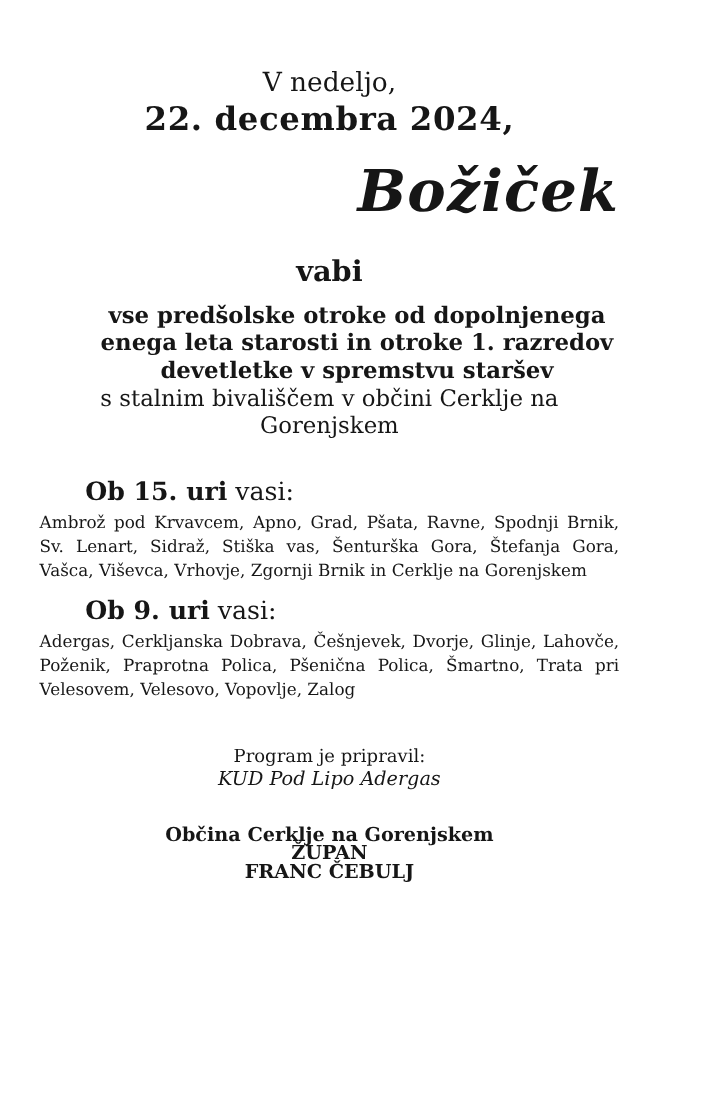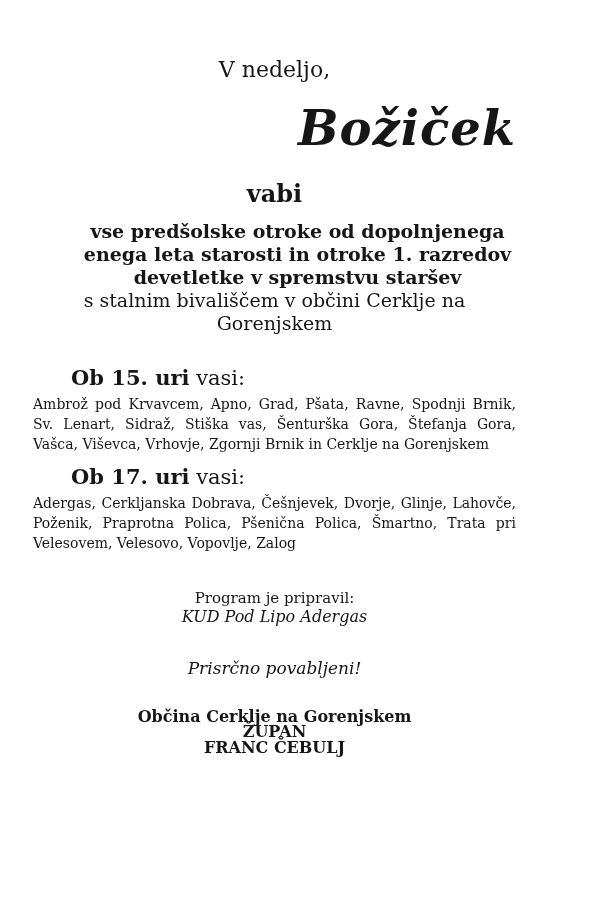"22. decembra 2024," div.c { html: none -> <div>22. decembra 2024,</div> }
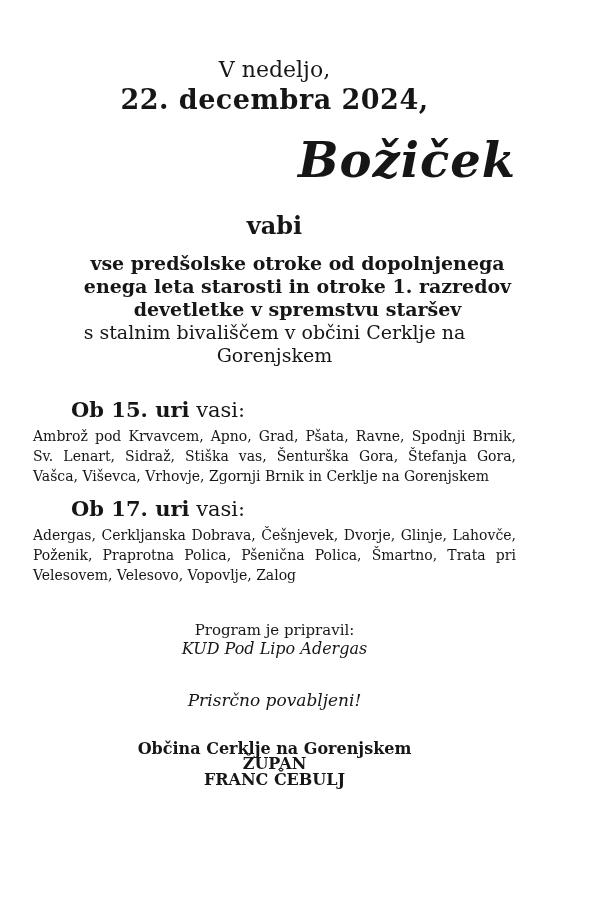"Ob 17. uri" span.b { text: 17 -> 9 }
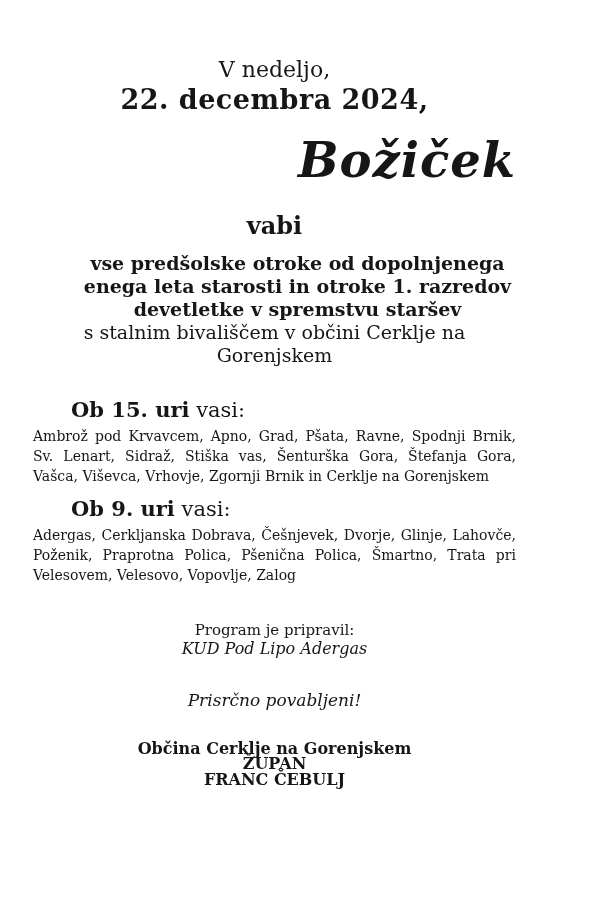"Prisrčno povabljeni!" div.footer-block { html: <div>Prisrčno povabljeni!</div> -> none }
